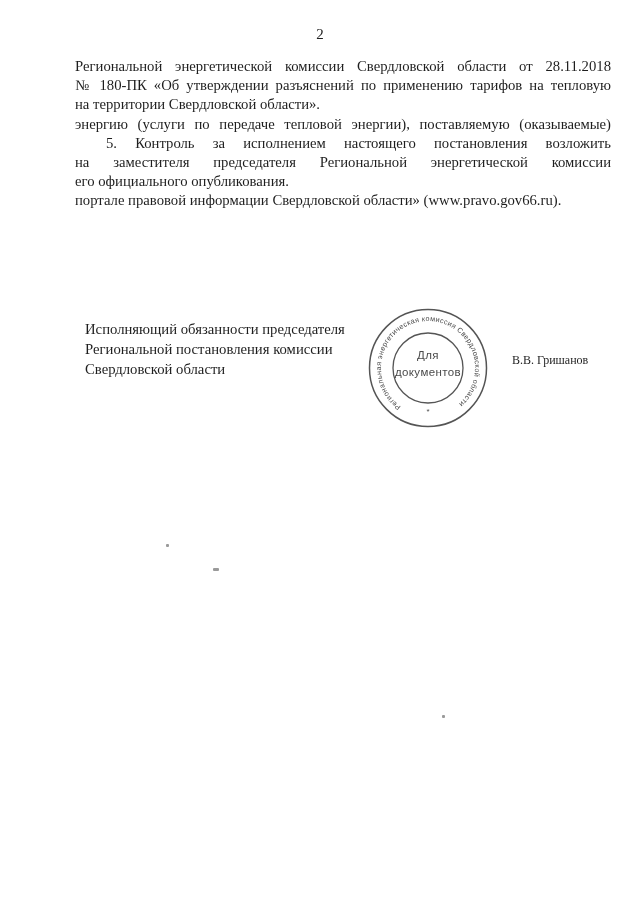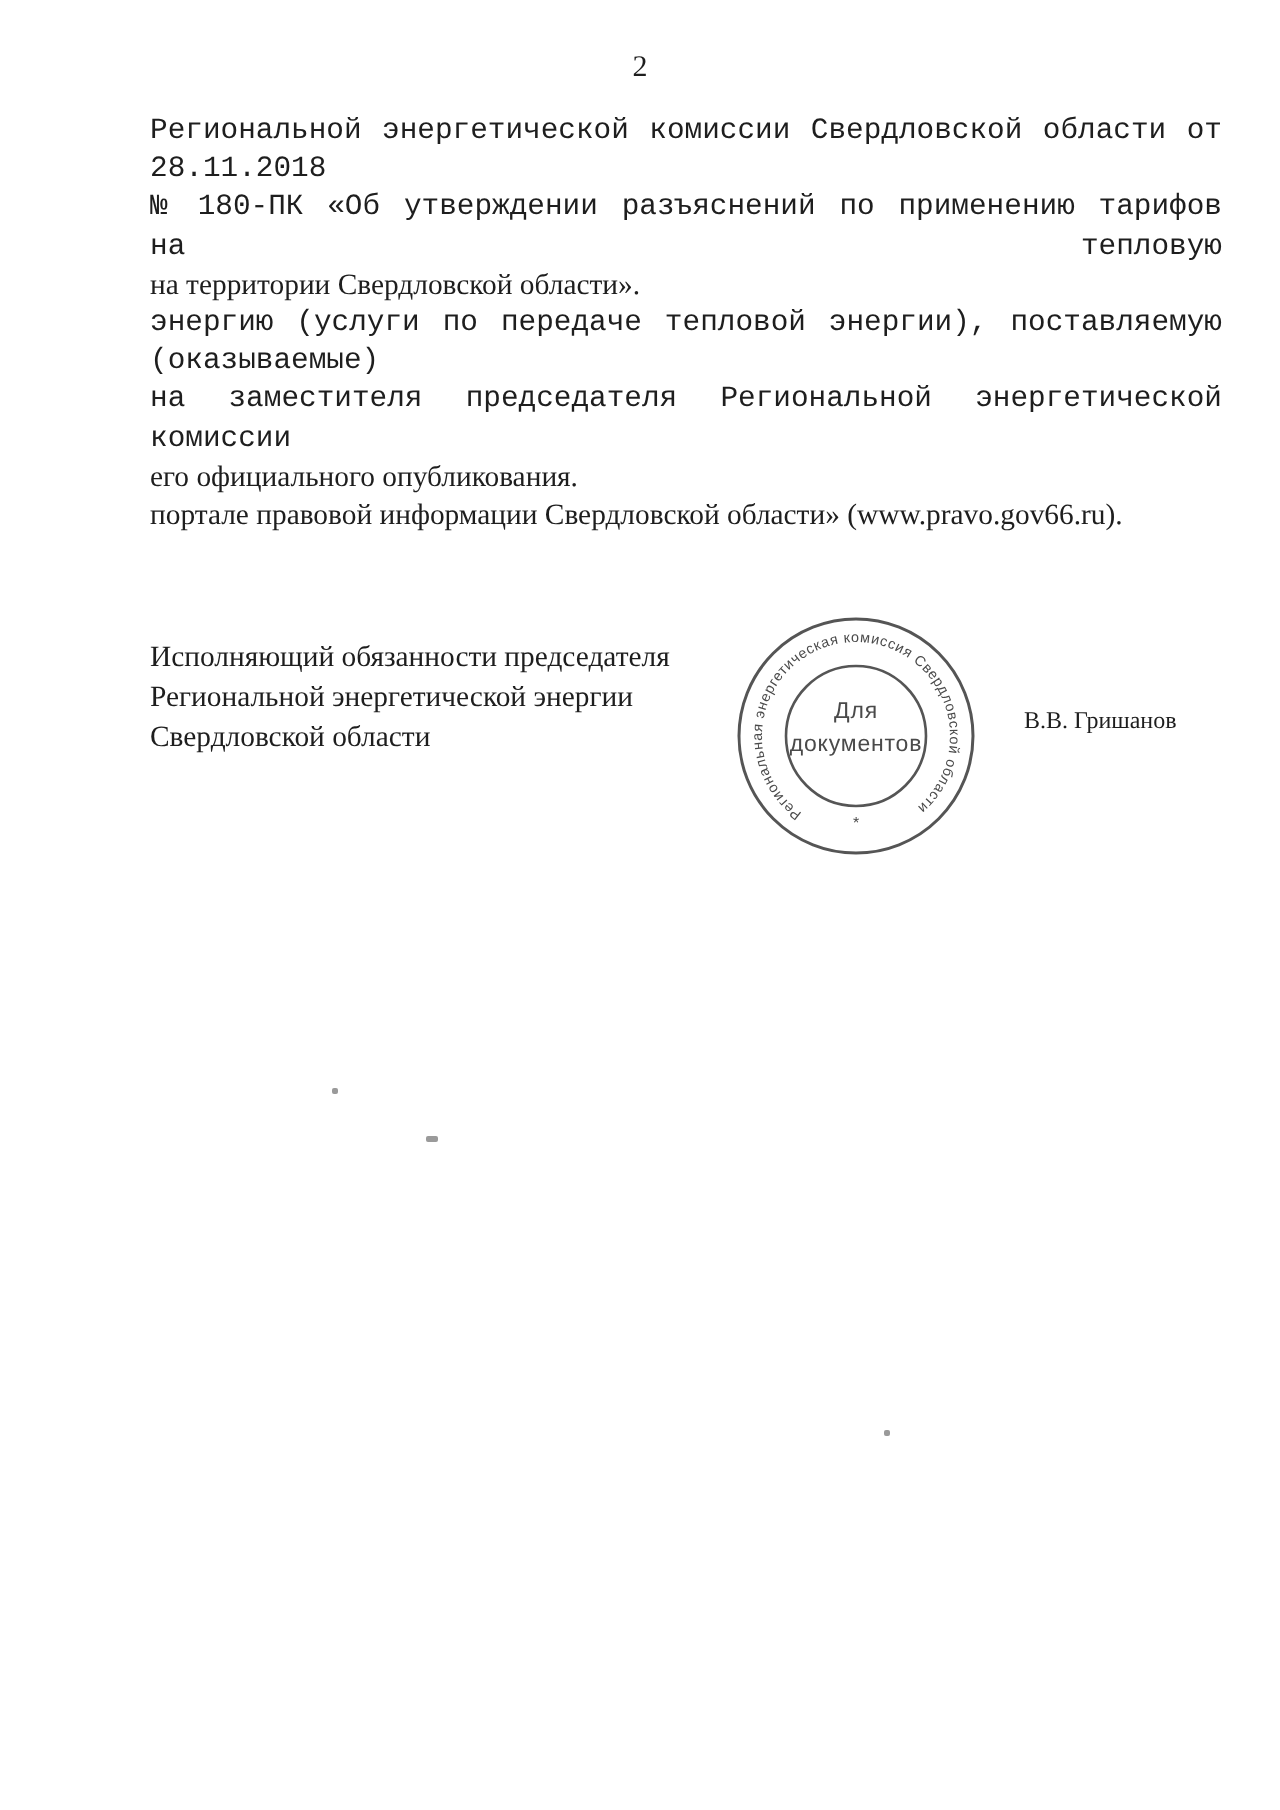"Региональной энергетической комиссии" .jl { font-family: Liberation Mono, monospace -> none }
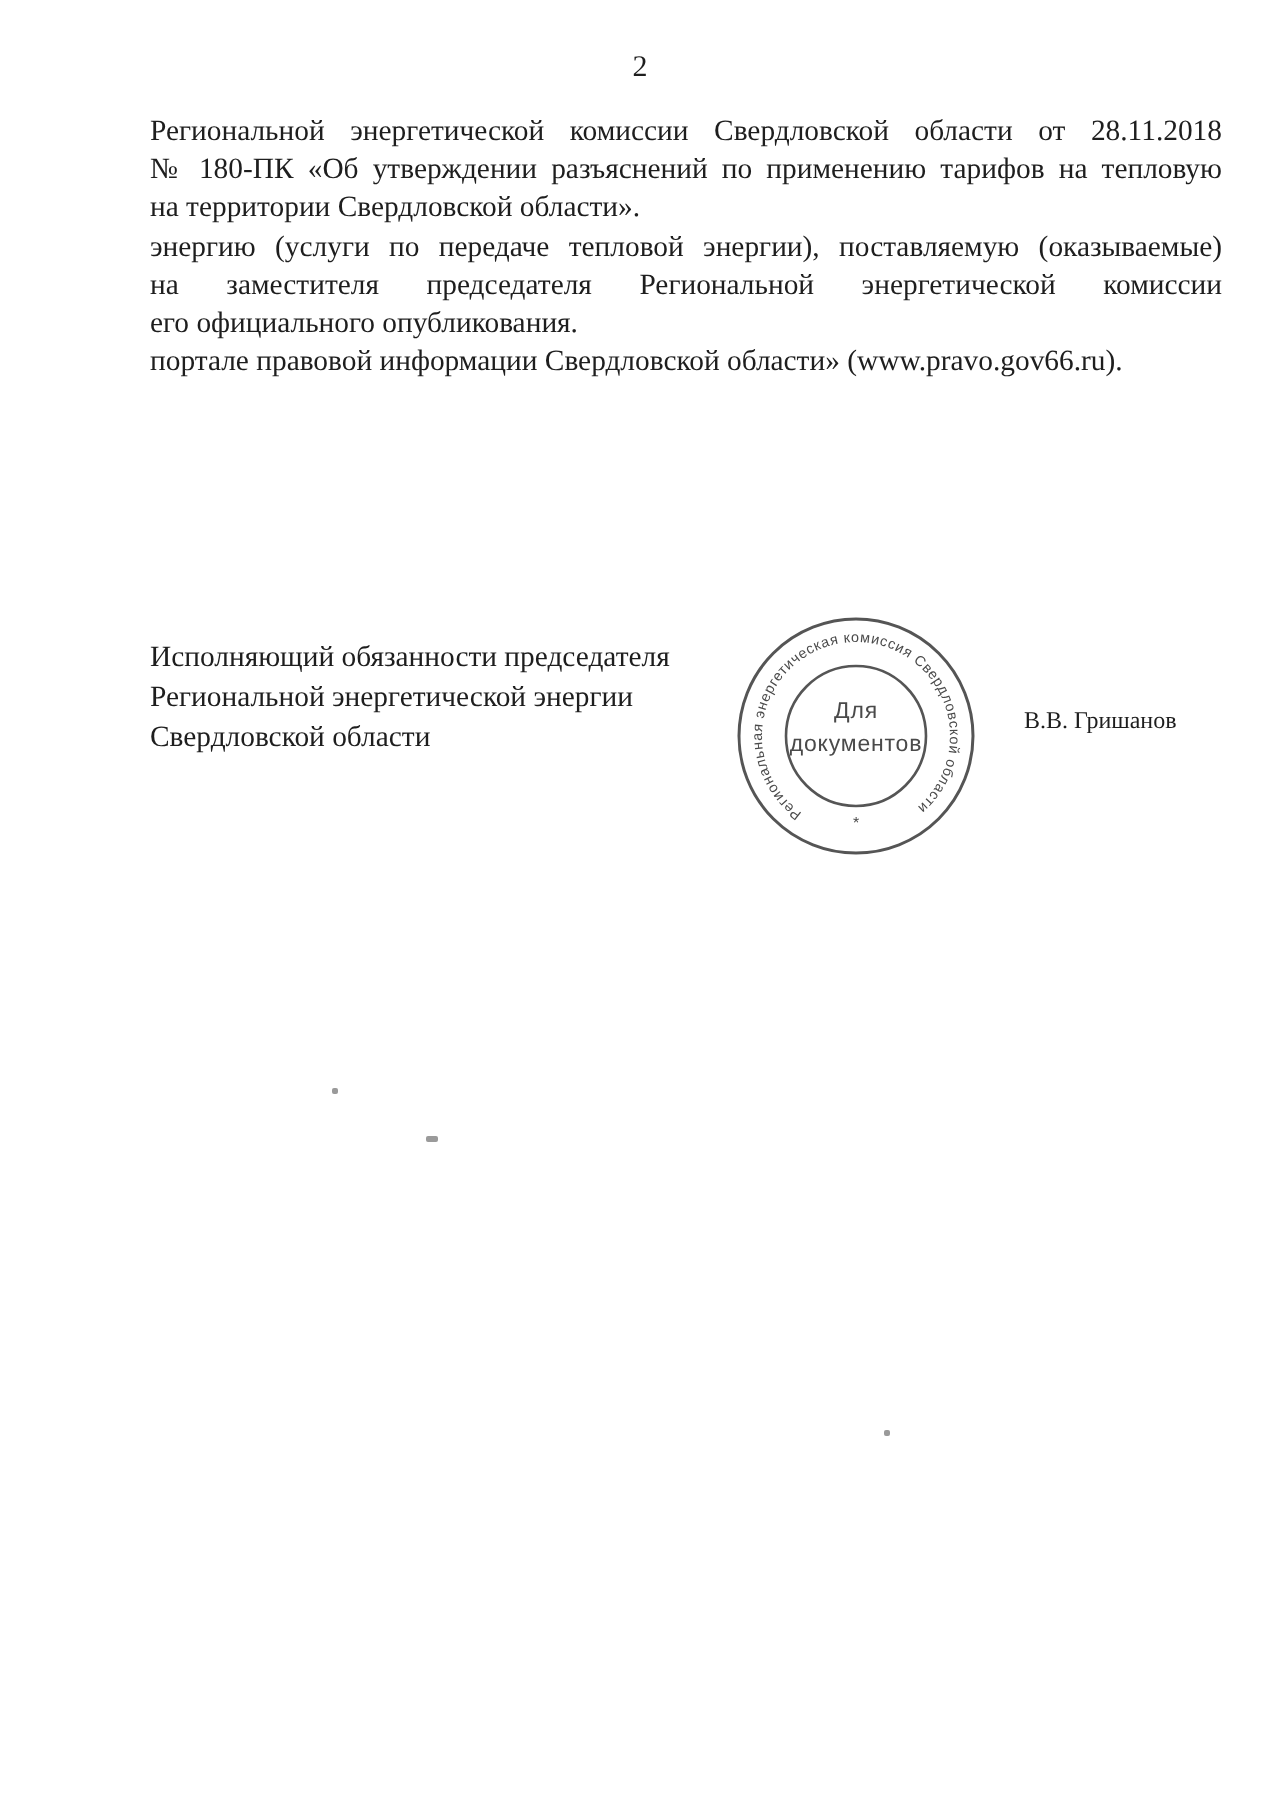"5. Контроль за исполнением настоящего" div.bline { html: none -> <div>5. Контроль за исполнением настоящего постановления возложить</div> }
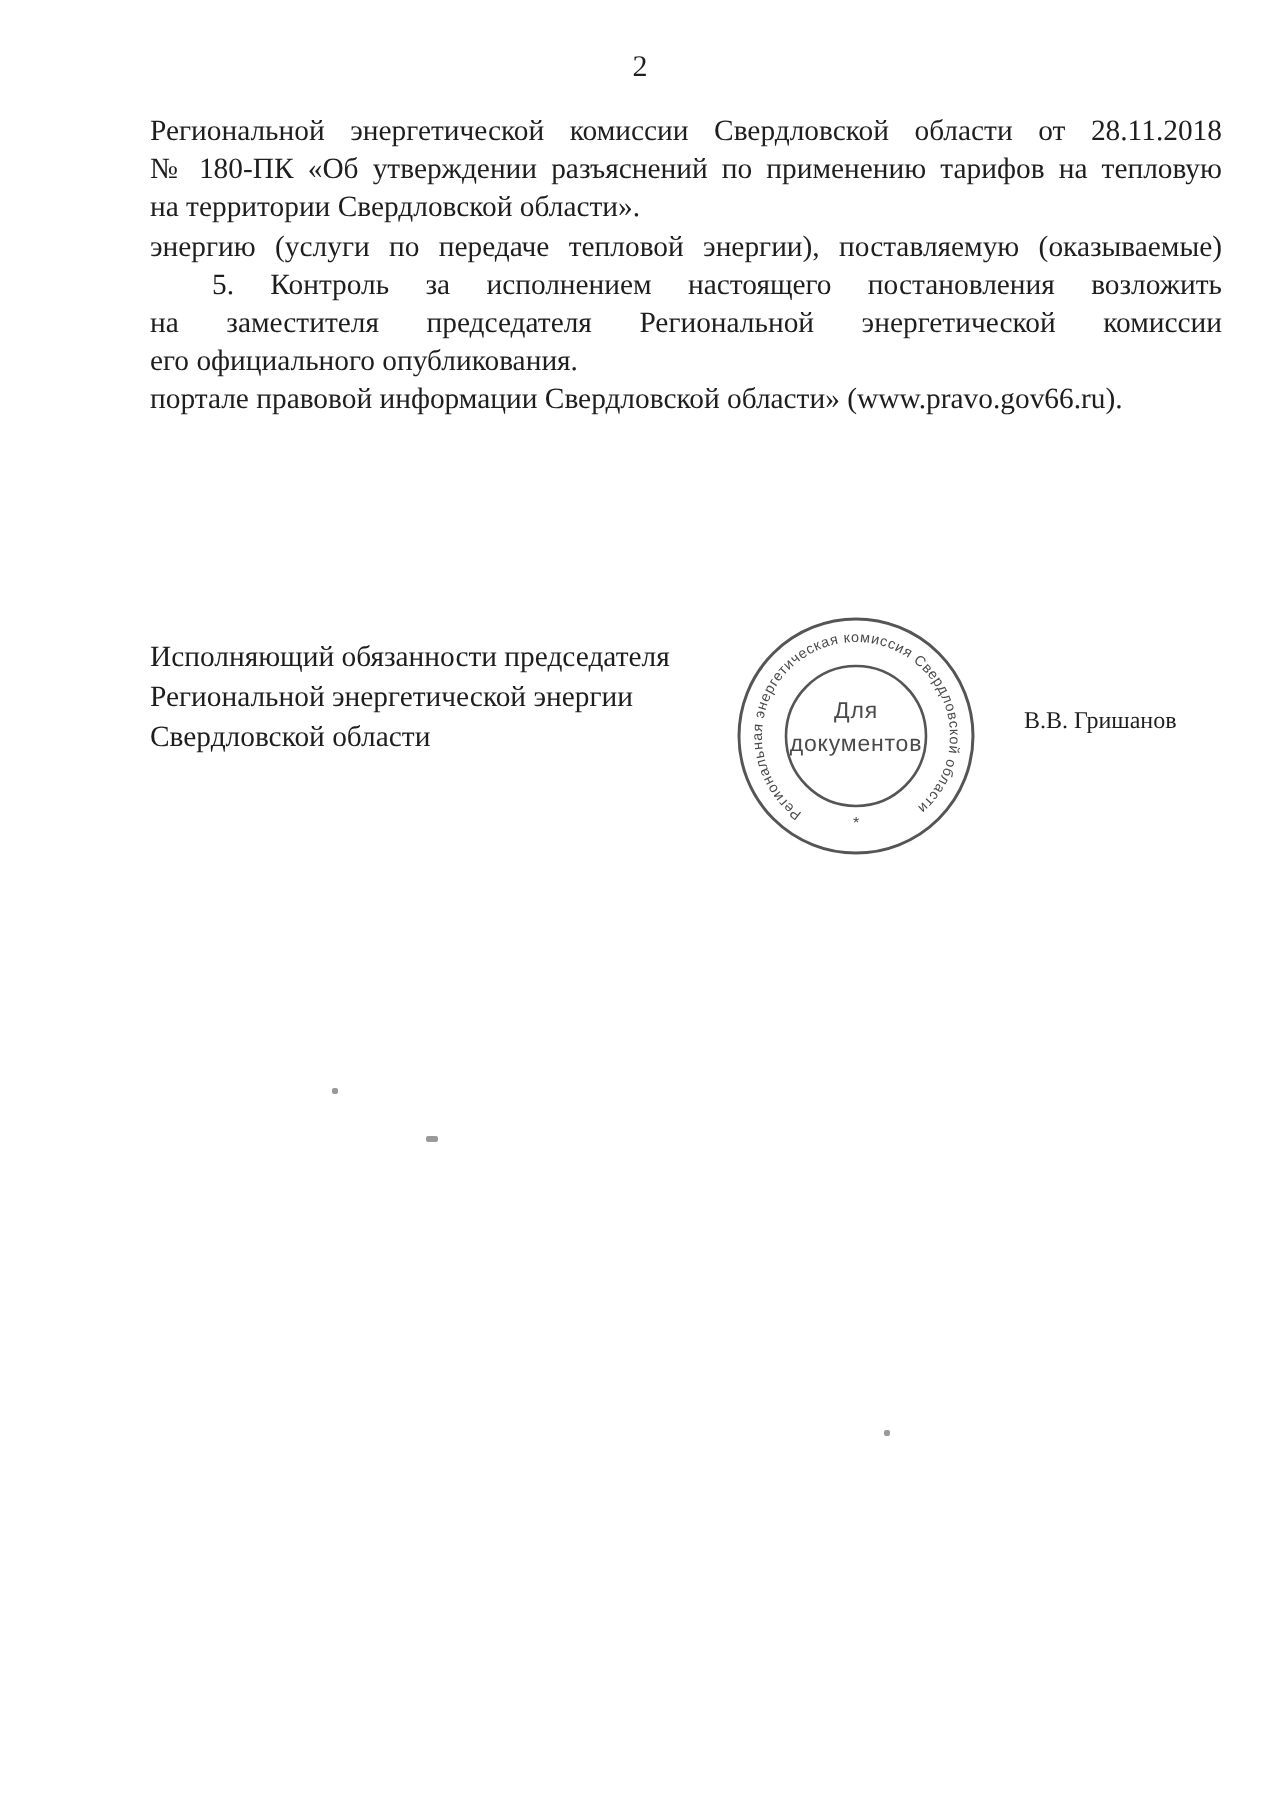"Исполняющий обязанности председателя" .signature-block { left: 75px -> 85px }
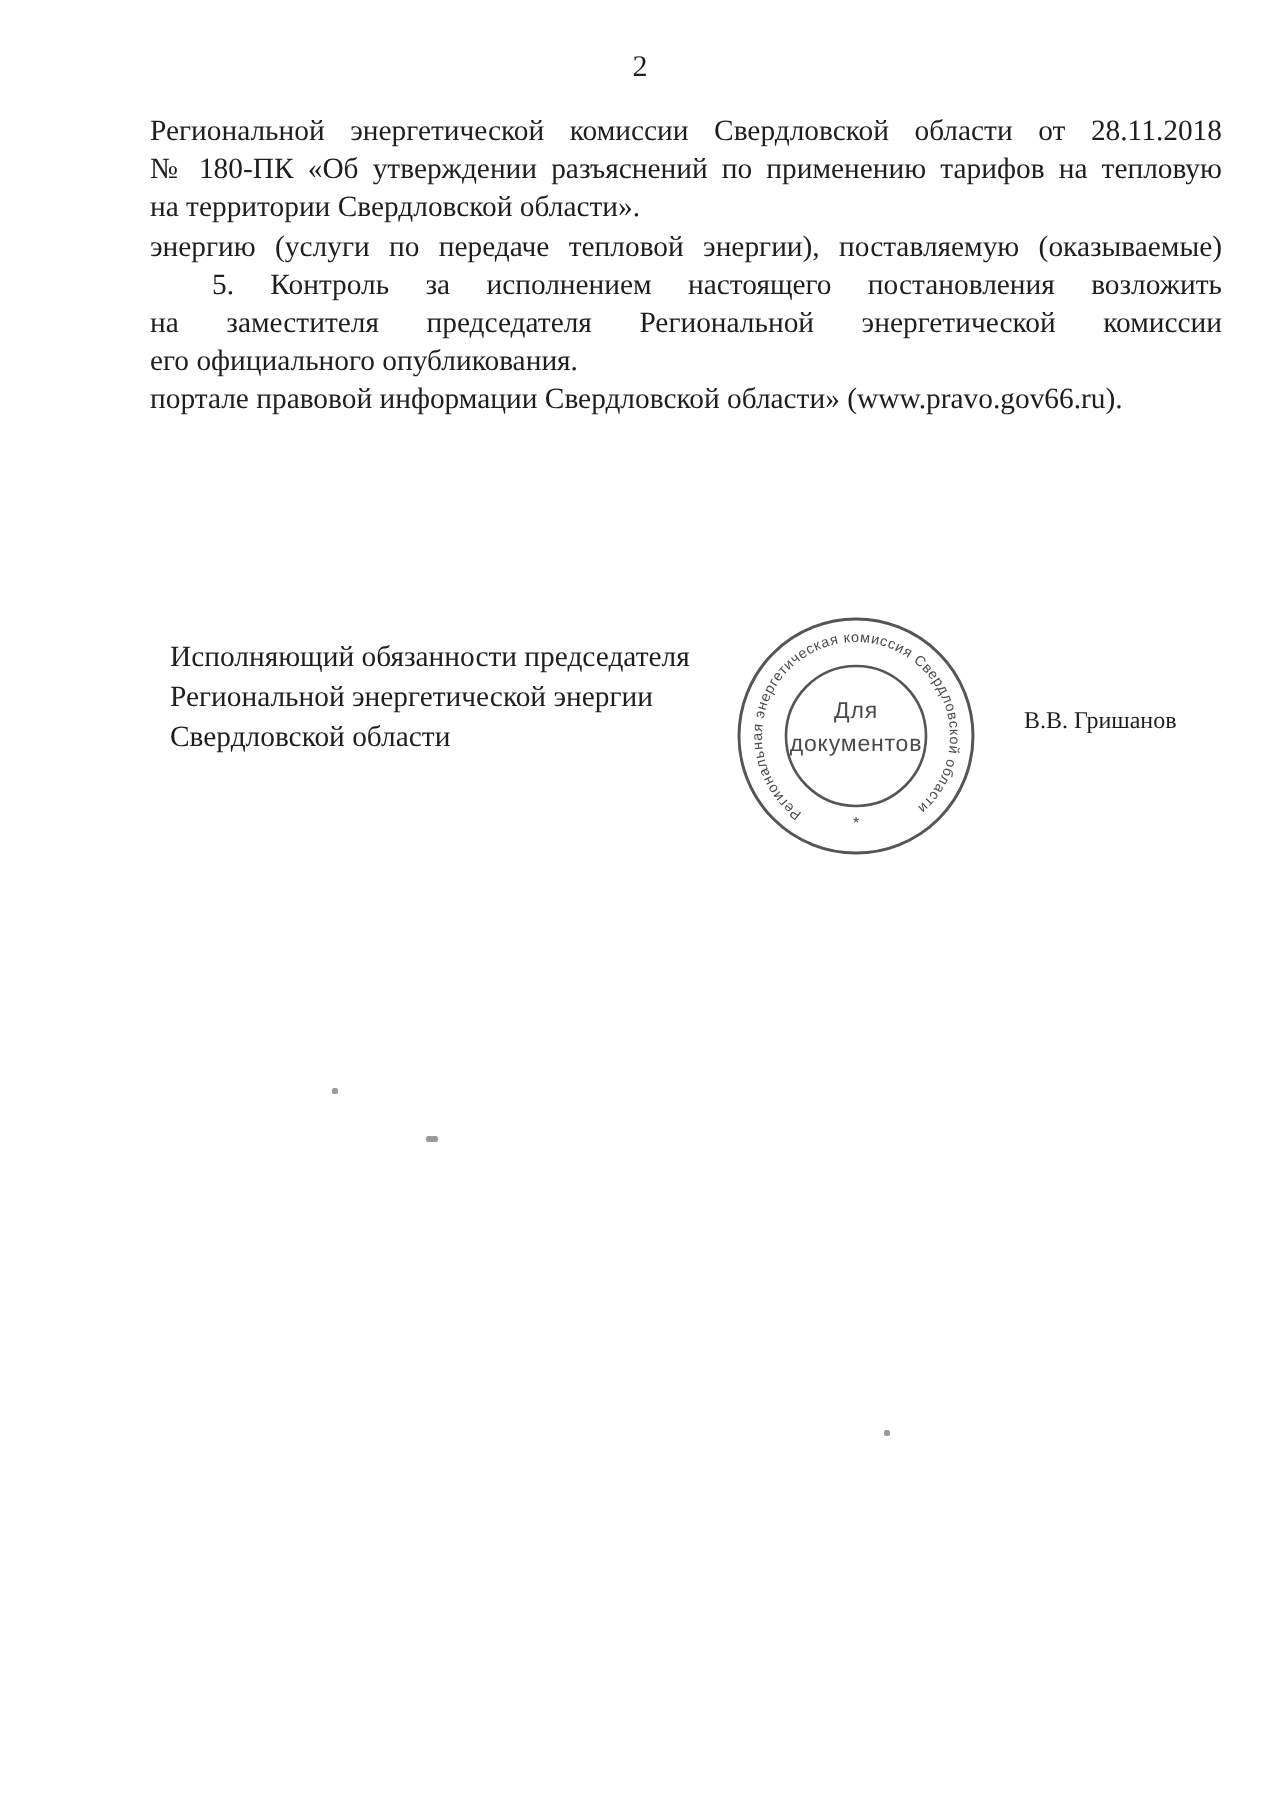"Региональной энергетической энергии" div { text: энергетической энергии -> постановления комиссии }
